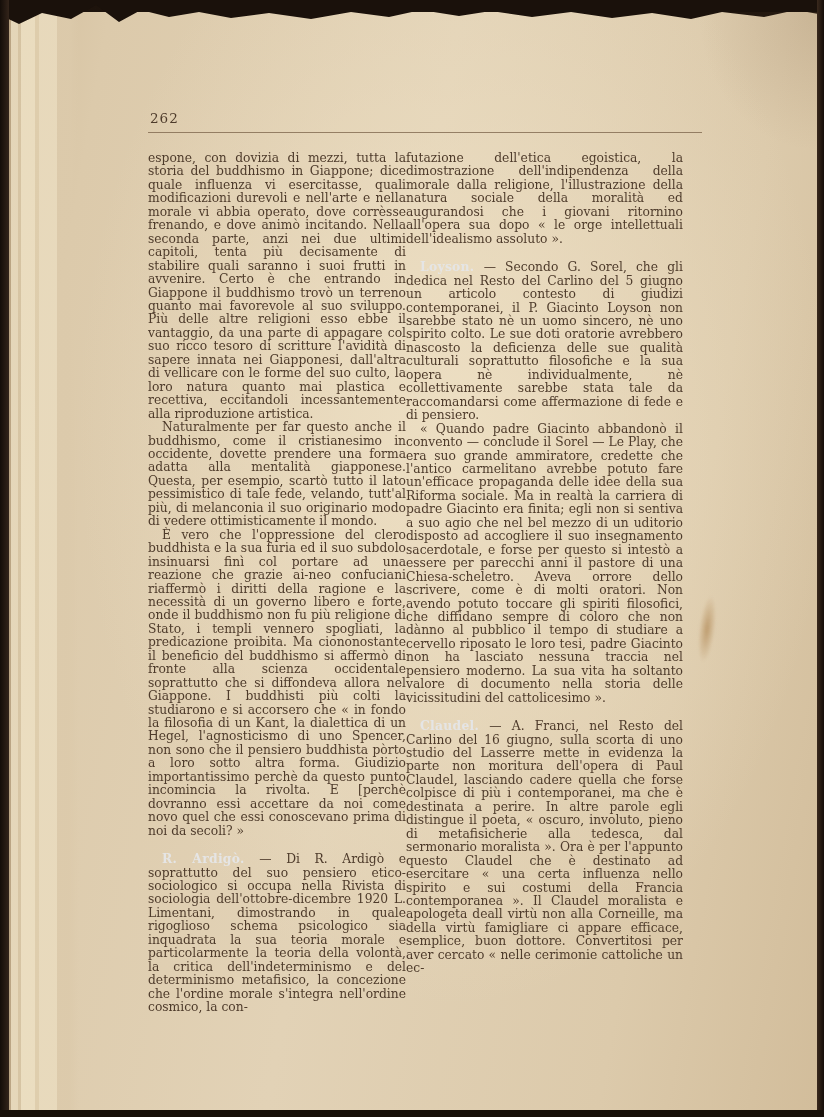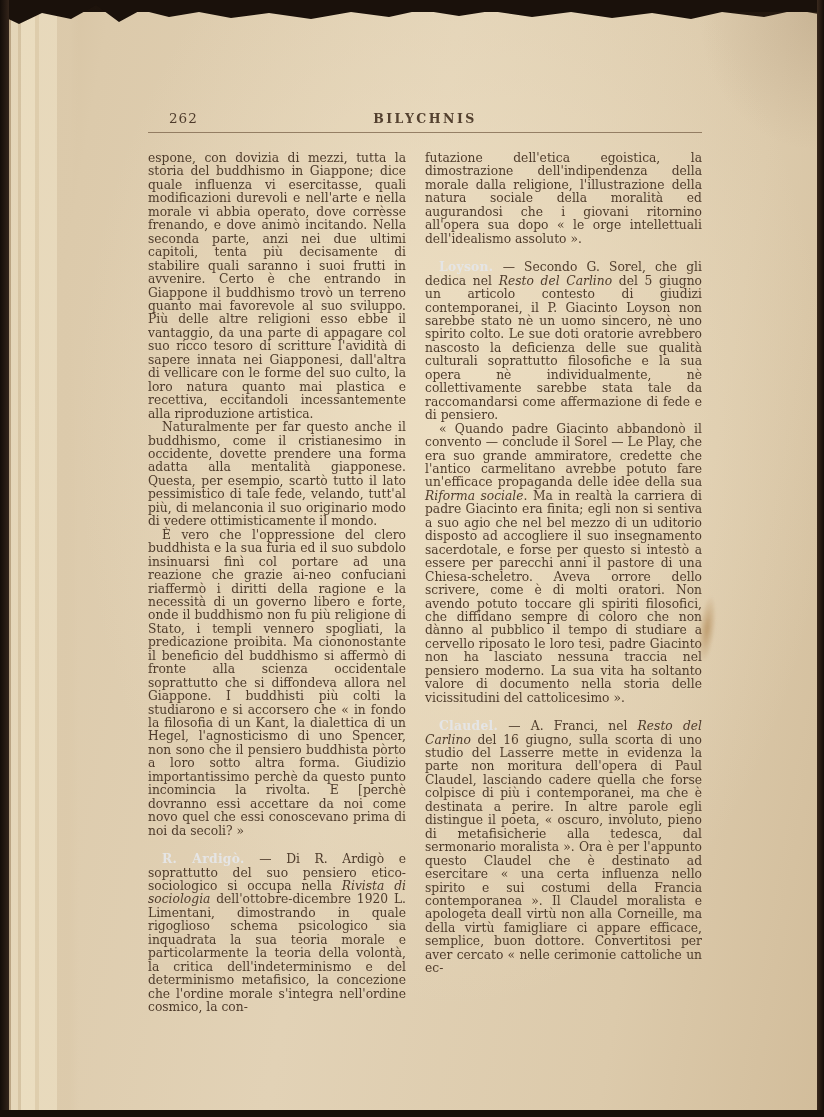"262" .page-number { left: 21px -> 2px }
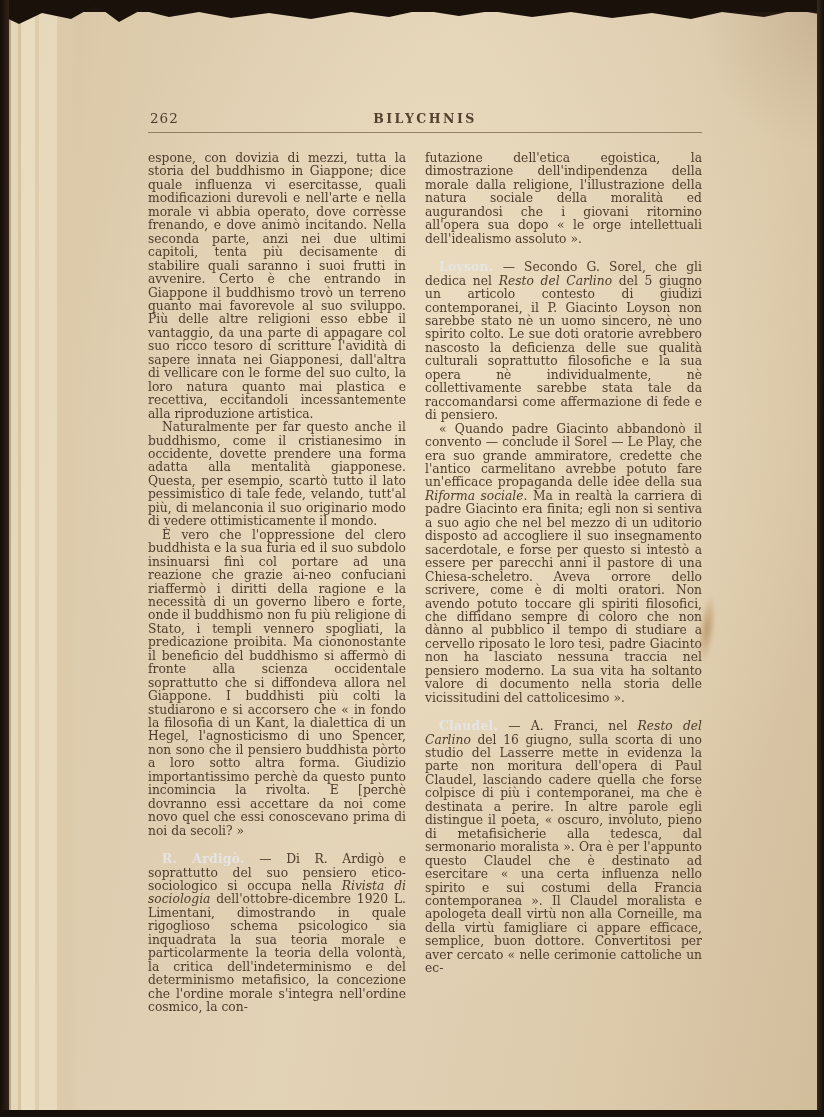"BILYCHNIS" span.journal-title { html: <span>BILYCHNIS</span> -> none }
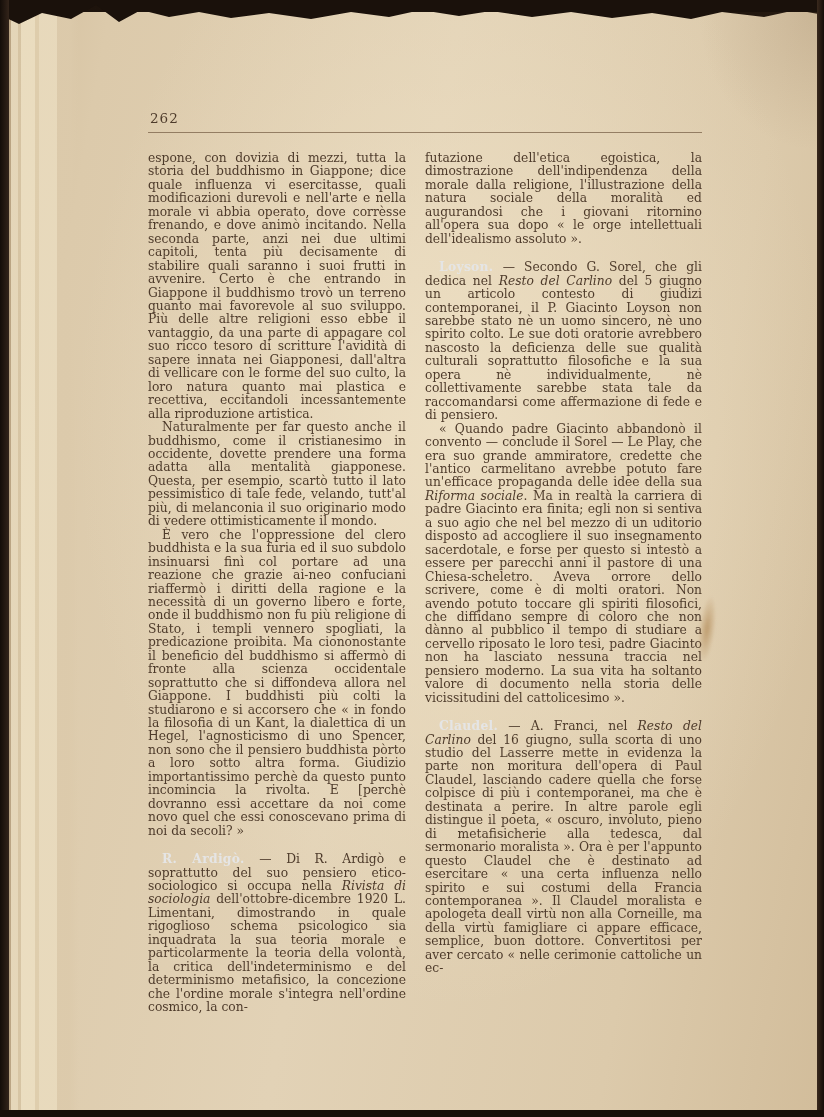"espone, con dovizia di mezzi," .text-block { gap: 19px -> none }
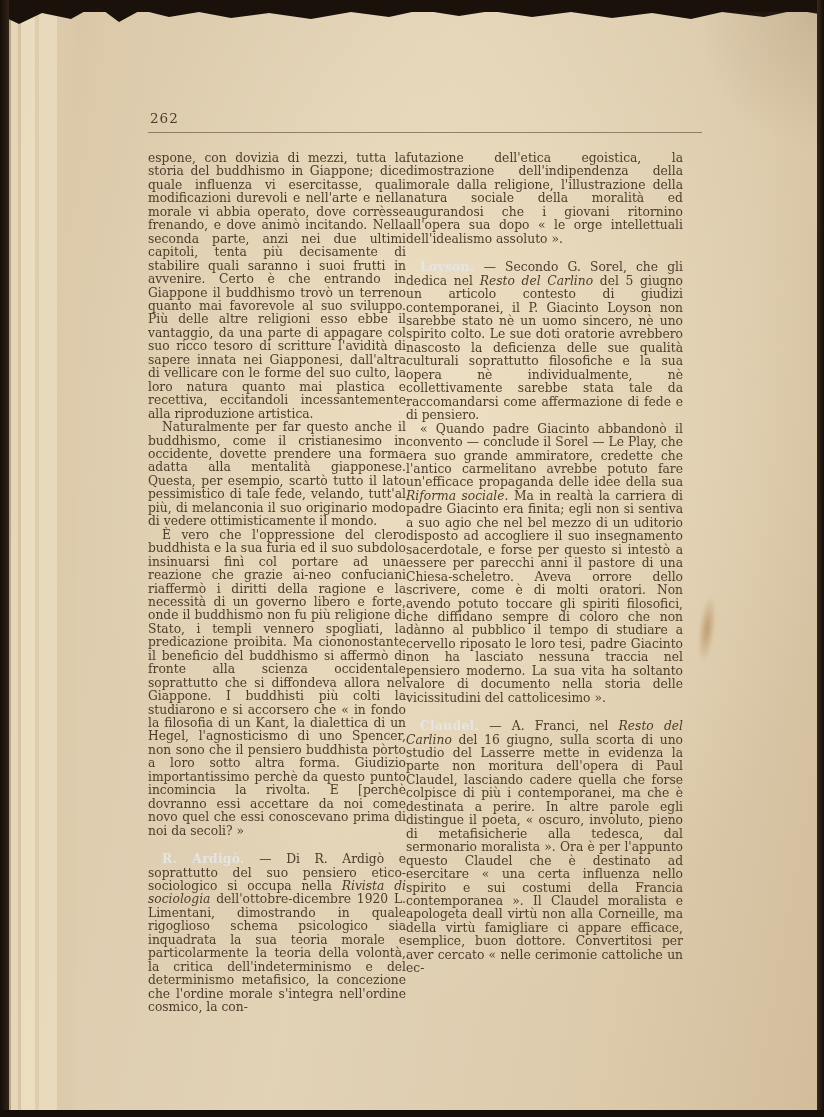"Resto del Carlino" .seg-italic { font-style: italic -> none }
